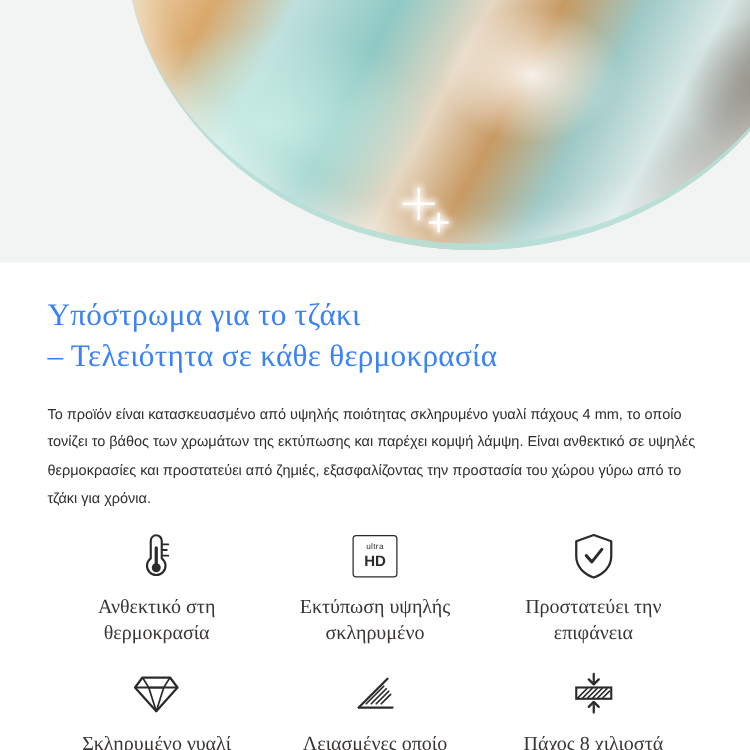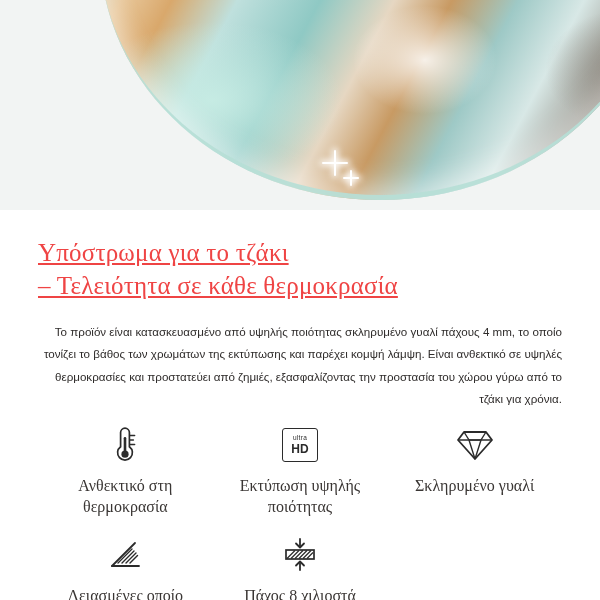"Υπόστρωμα για το τζάκι" .headline { color: #ef4444 -> #3b82f6; text-decoration: underline -> none }
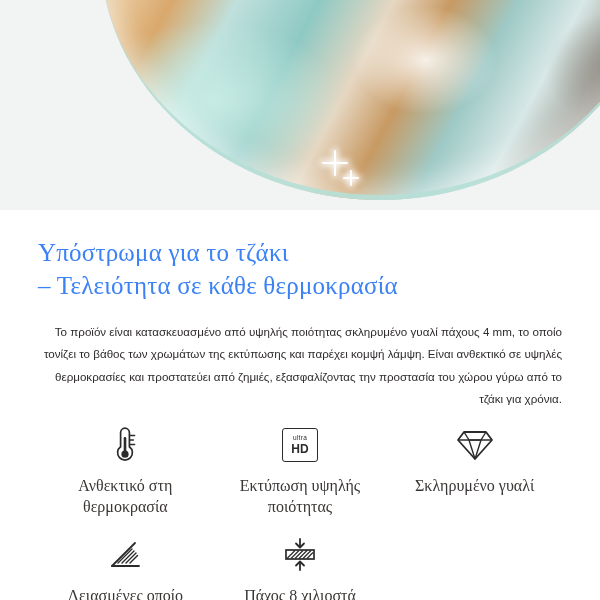"Το προϊόν είναι κατασκευασμένο από" .paragraph { text-align: right -> none }
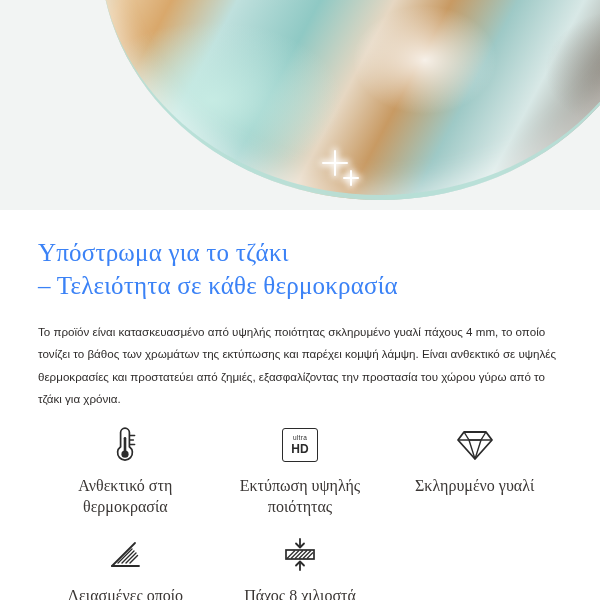"Εκτύπωση υψηλής ποιότητας" div.feature-label { text: ποιότητας -> σκληρυμένο }
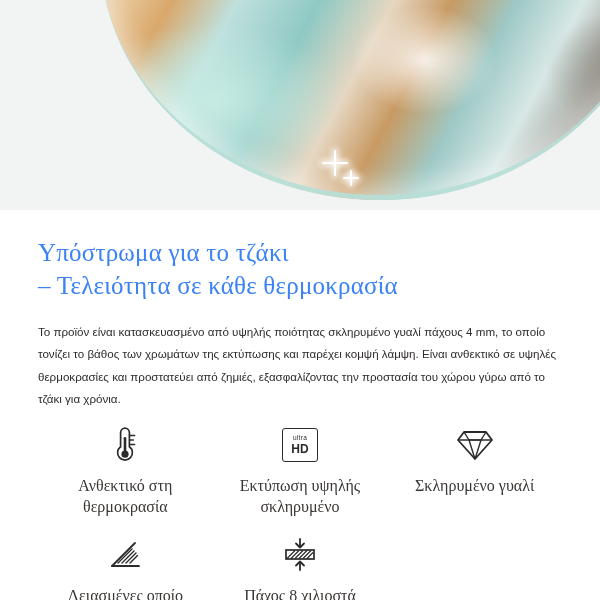"Προστατεύει την επιφάνεια" div.feature { html: none -> <div> <div> <svg> <path></path> <path></path> </svg> </div> <div>Προστατεύει την επιφάνεια</div> </div> }
